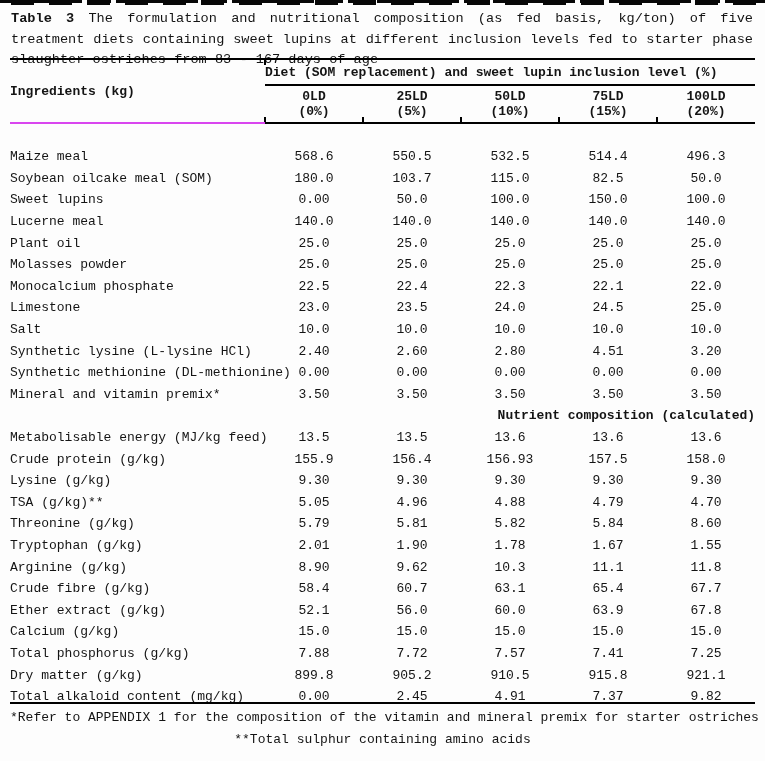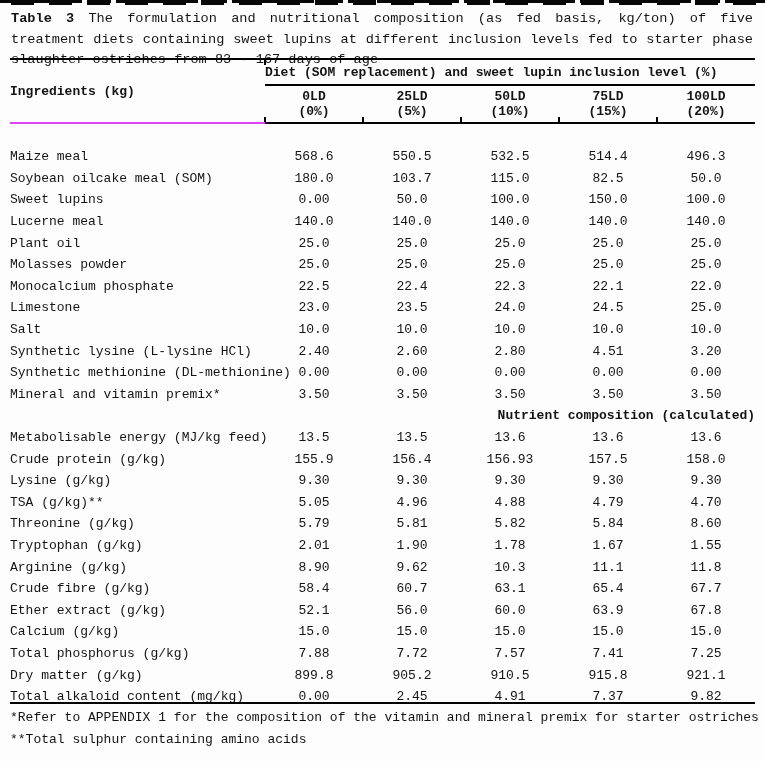"*Refer to APPENDIX 1 for" .footnotes { text-align: none -> center }
